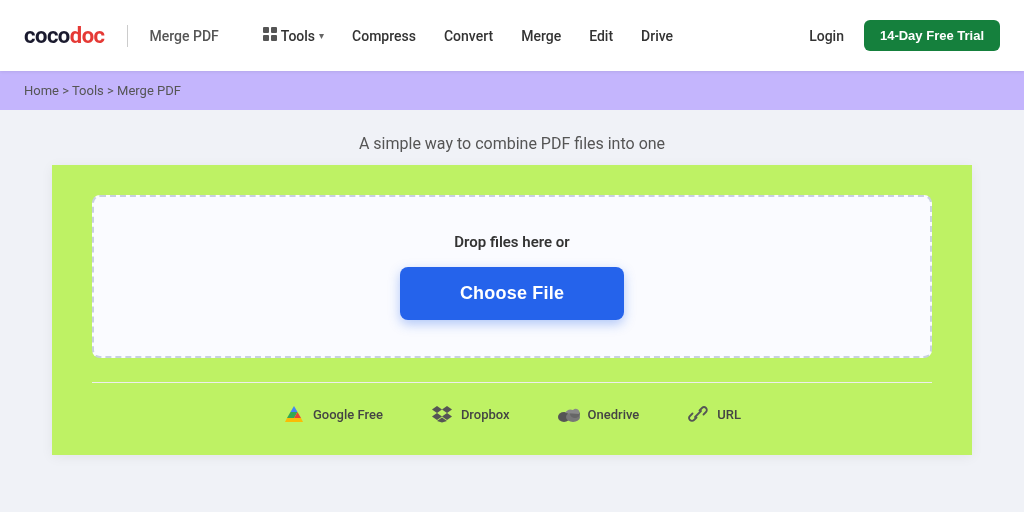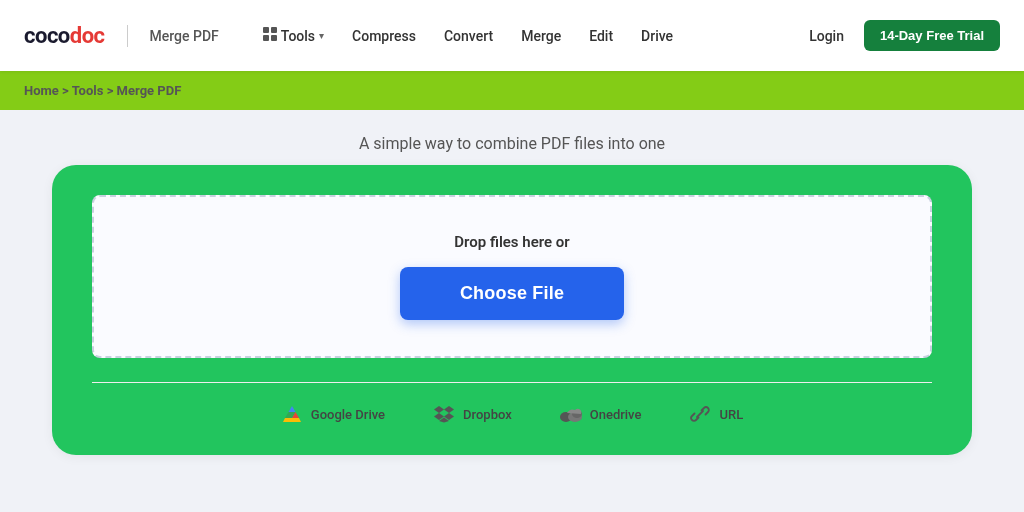"Home > Tools > Merge" .breadcrumb-bar { background: #84cc16 -> #c4b5fd; font-weight: bold -> none }
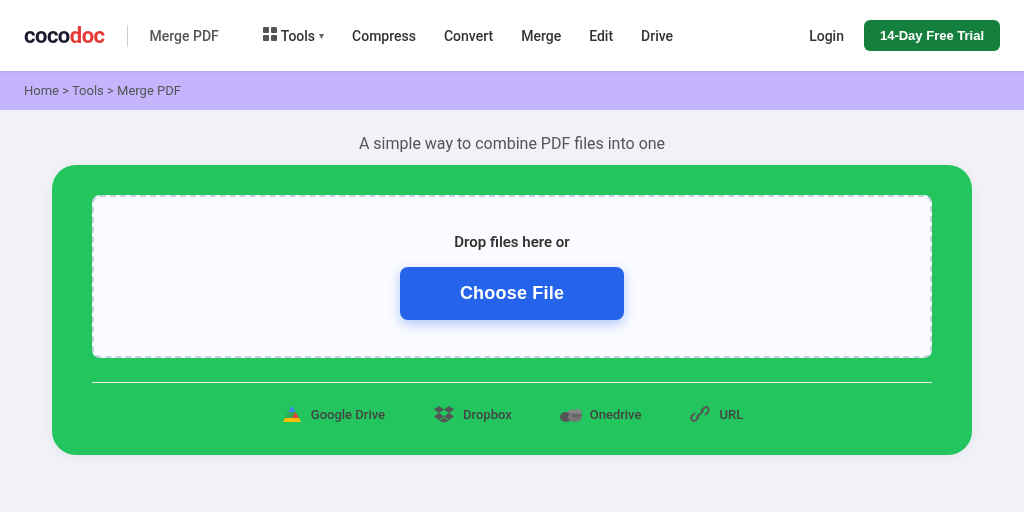"Drop files here or" .drop-card { background: #22c55e -> #bef264; border-radius: 24px -> 0 }
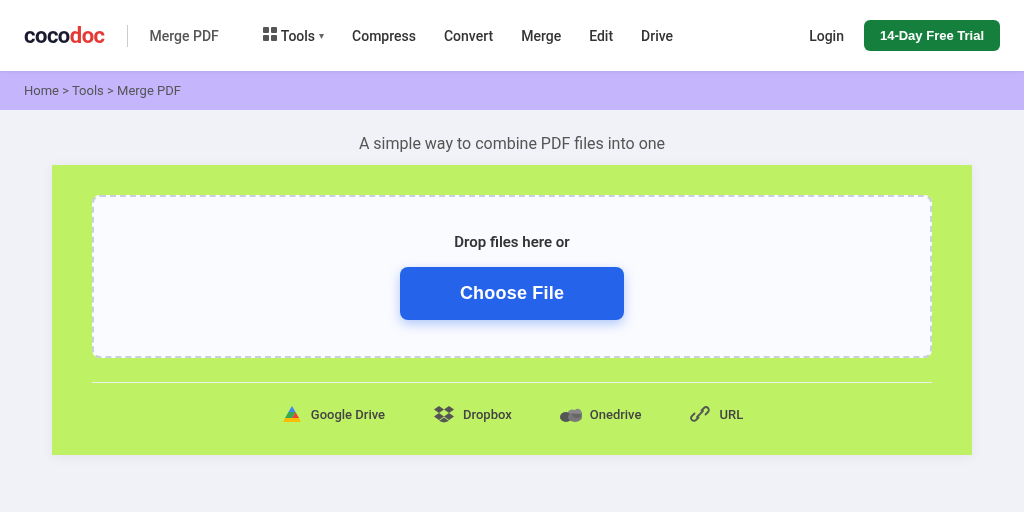"Google Drive" span { text: Drive -> Free }
